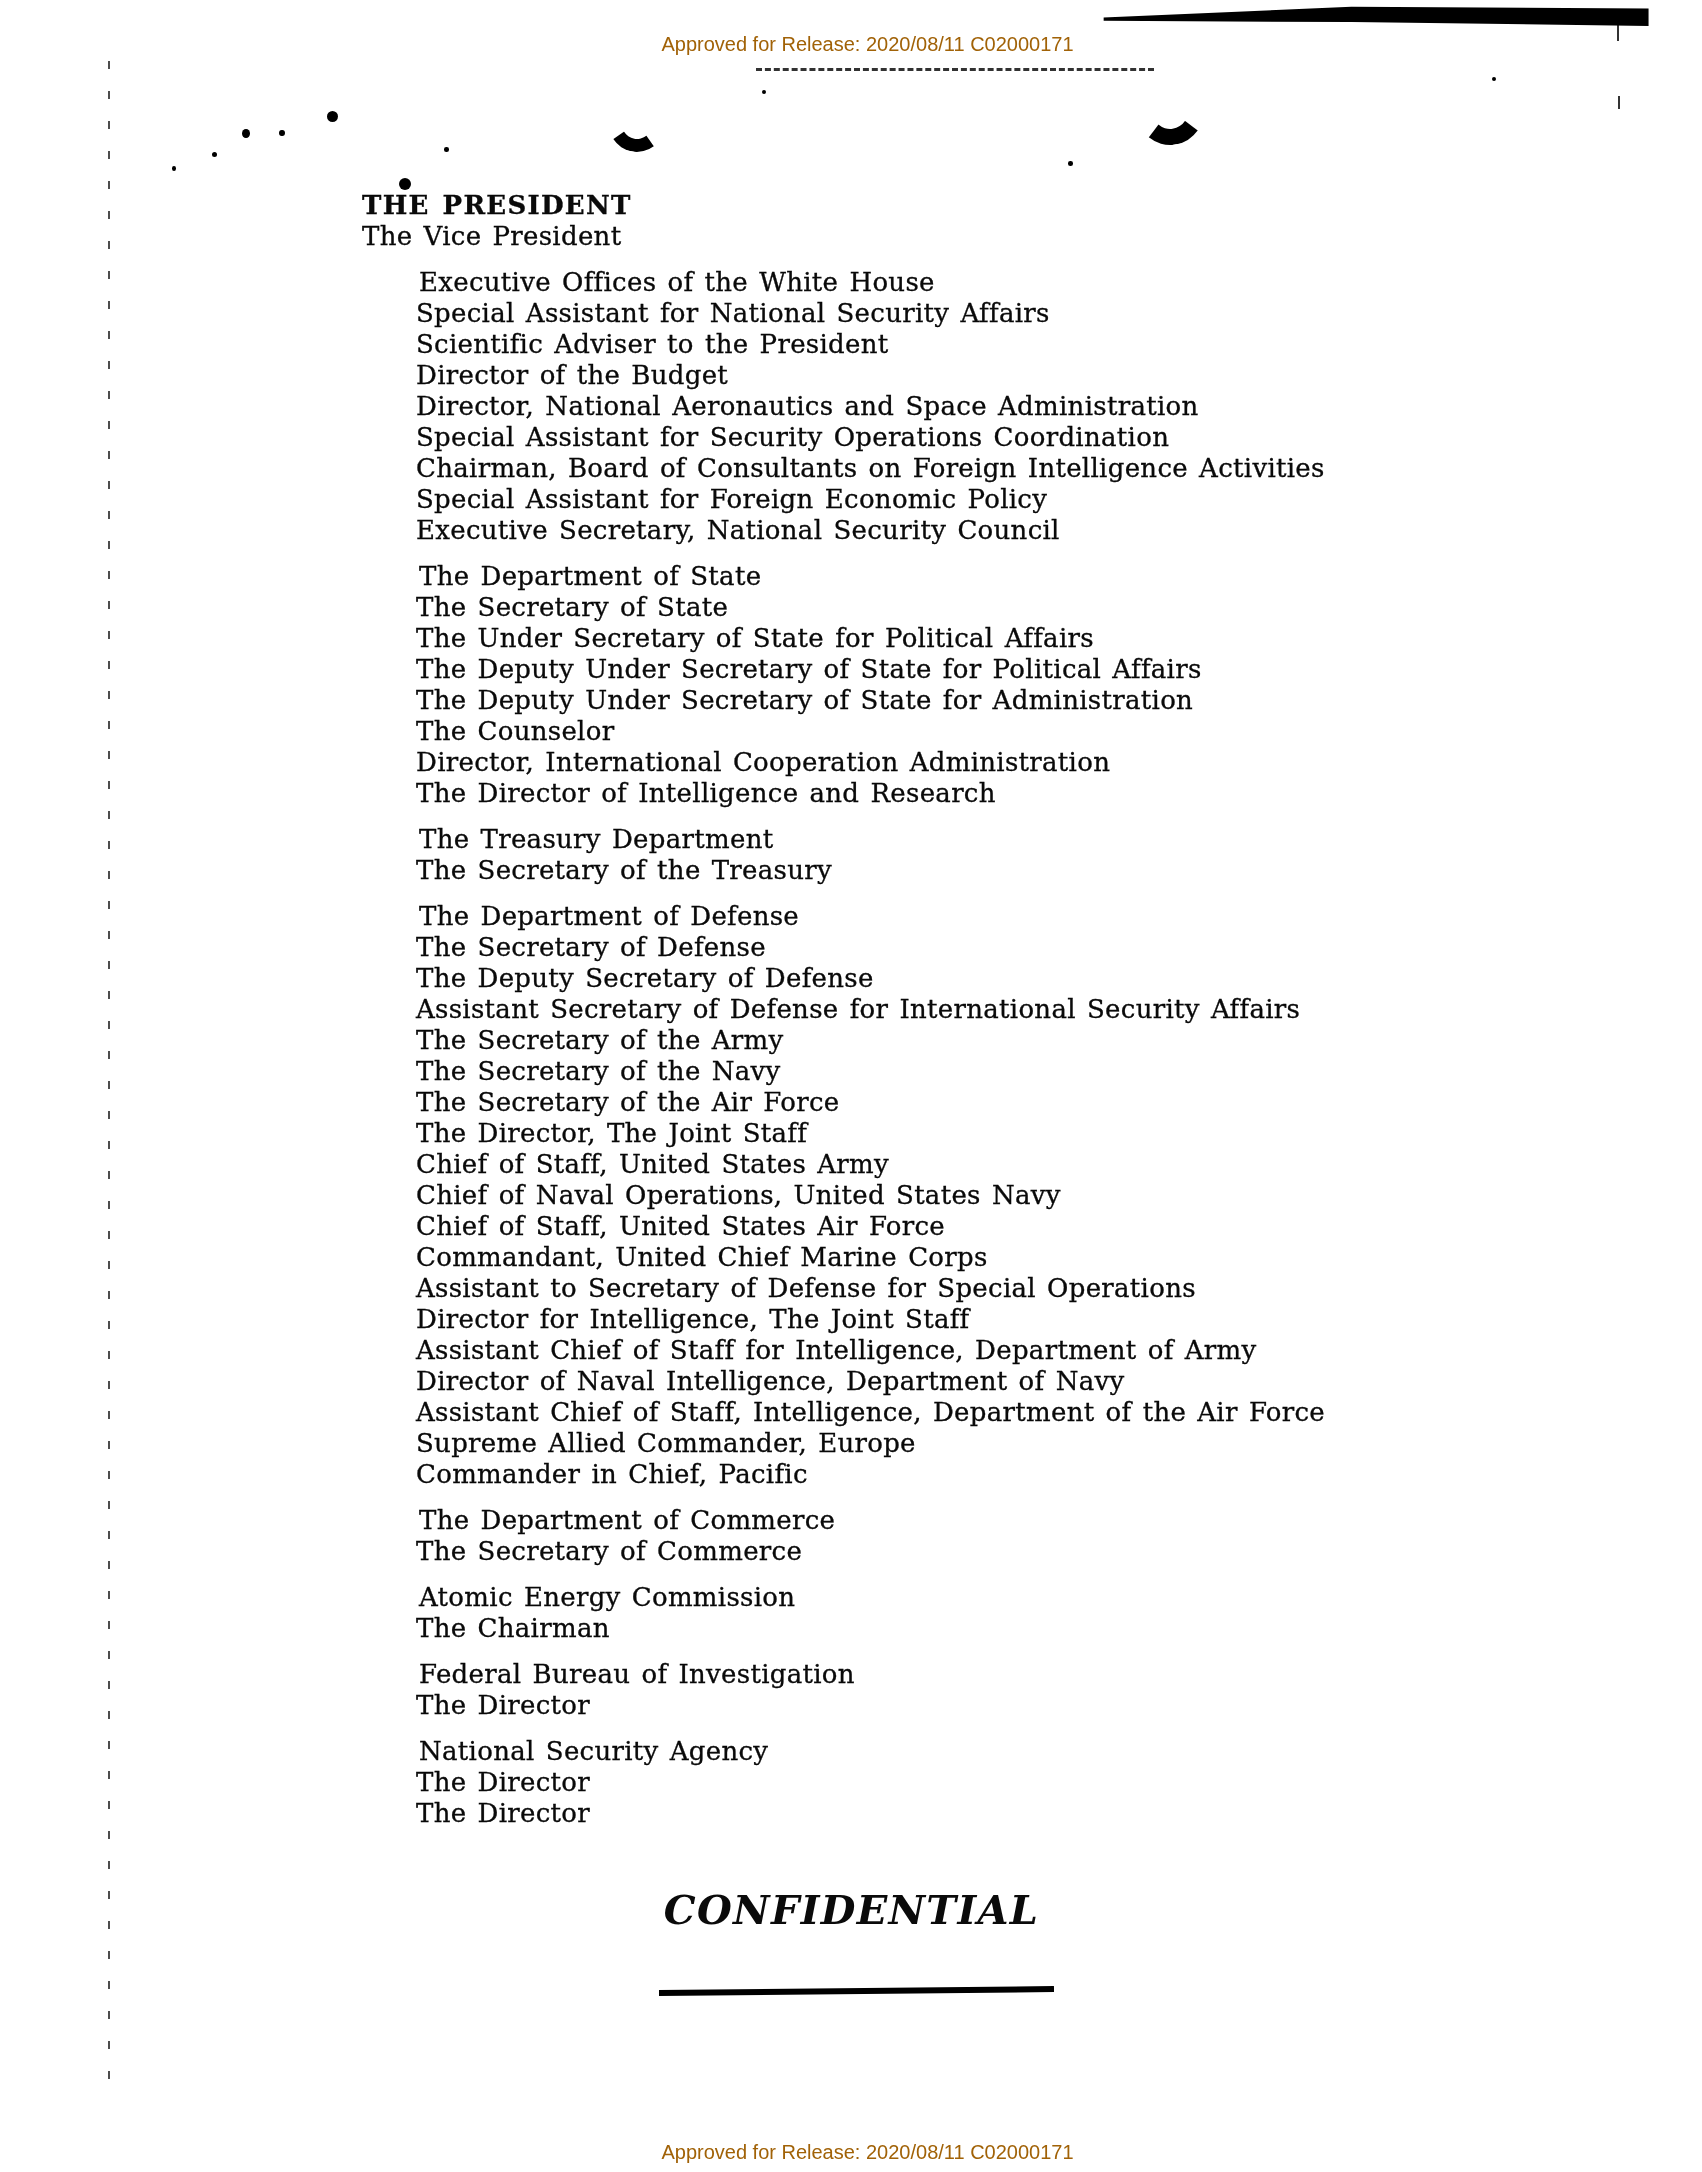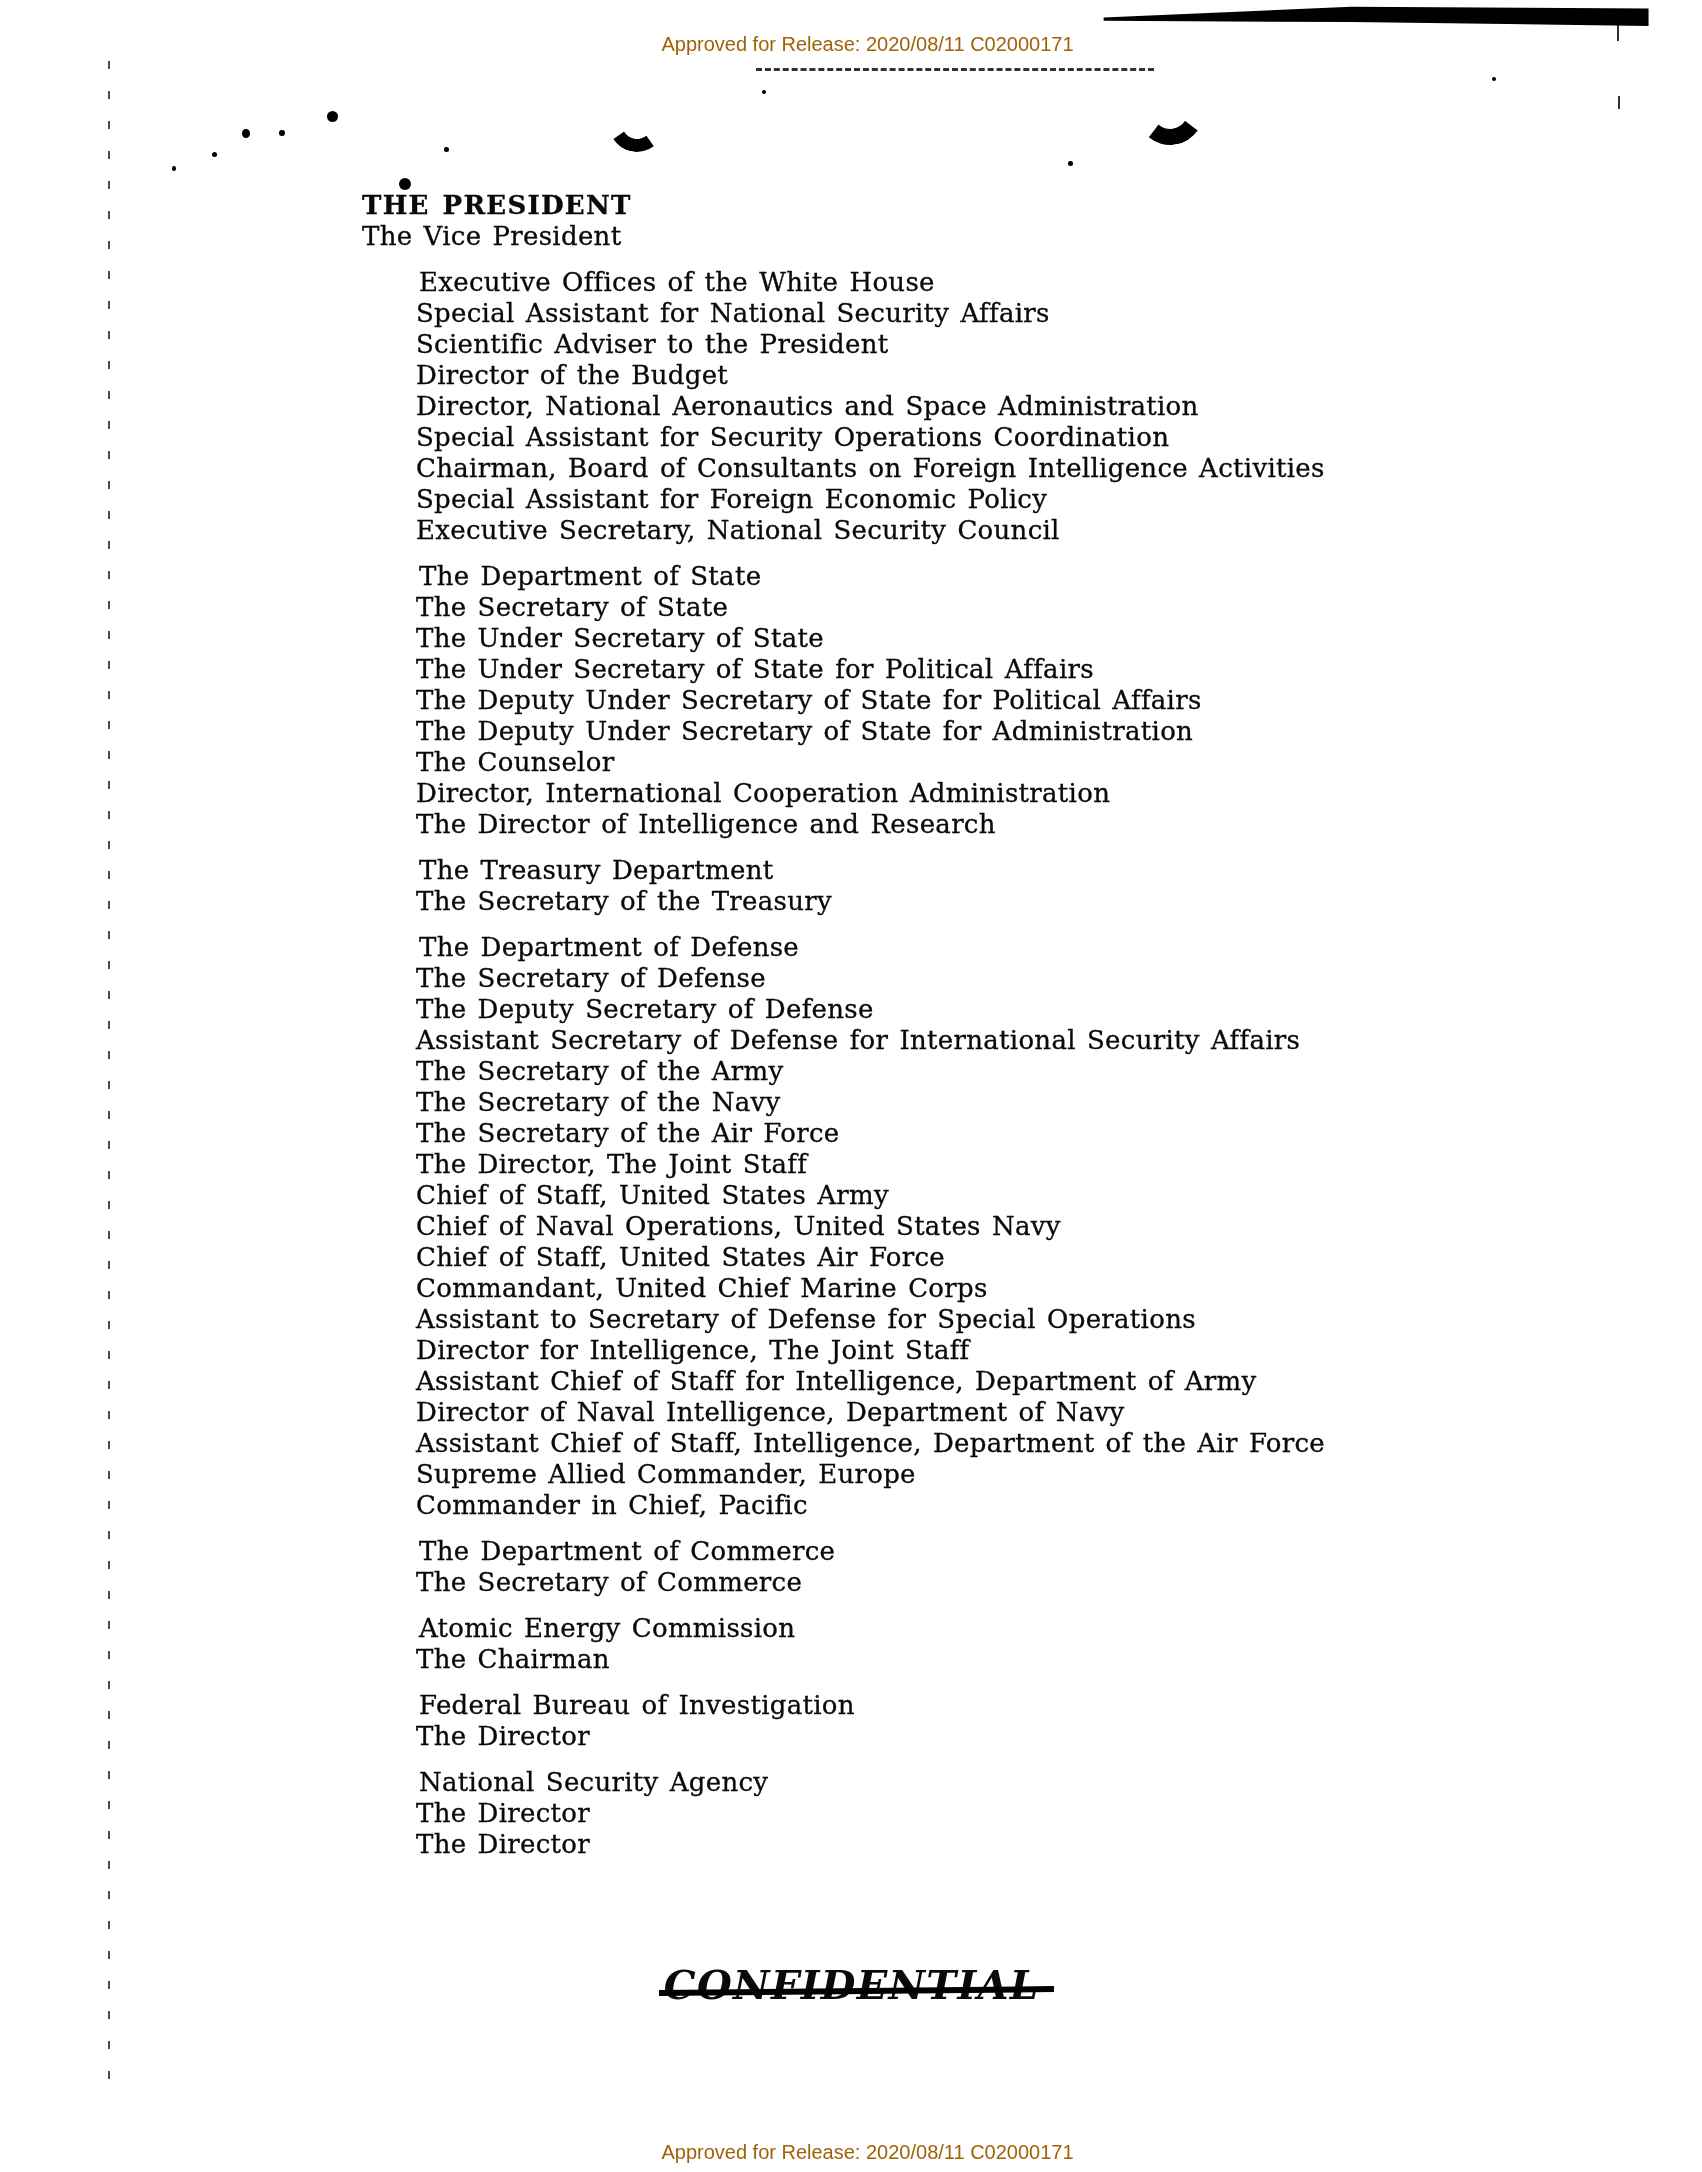"The Under Secretary of State" div.dist-item { html: <div>The Under Secretary of State</div> -> none }
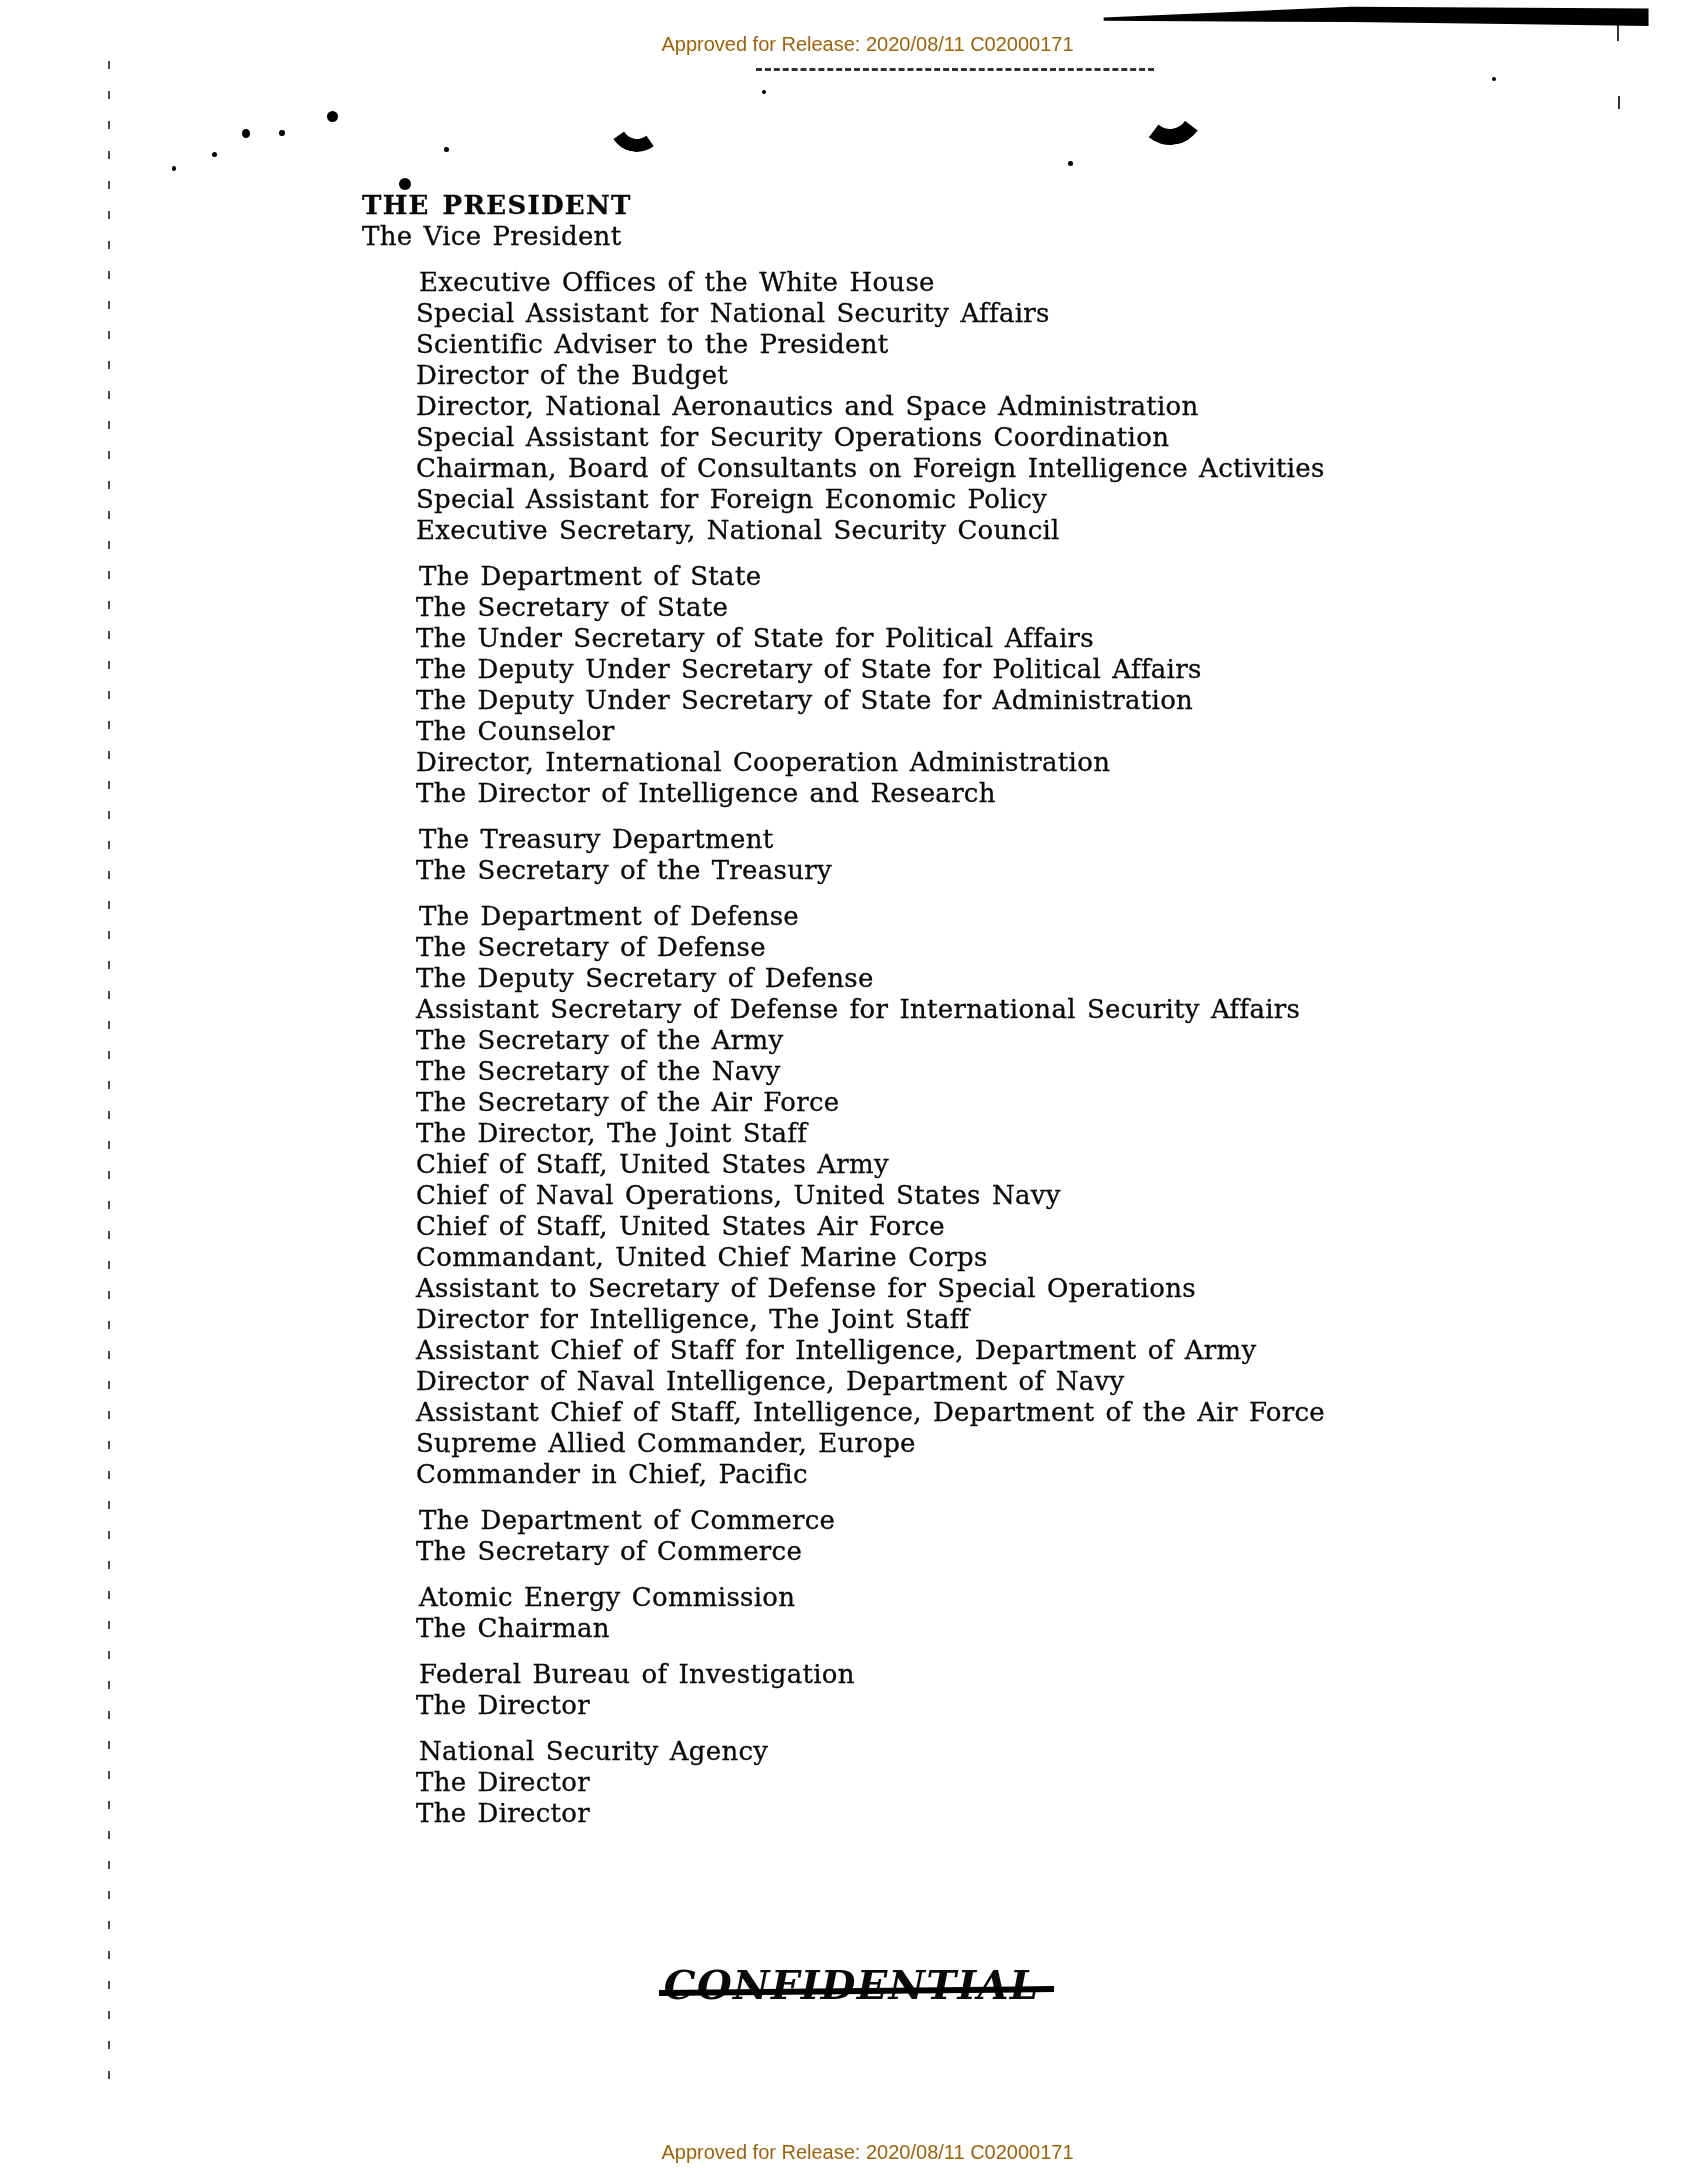"CONFIDENTIAL" .classification { top: 1961px -> 1886px }
